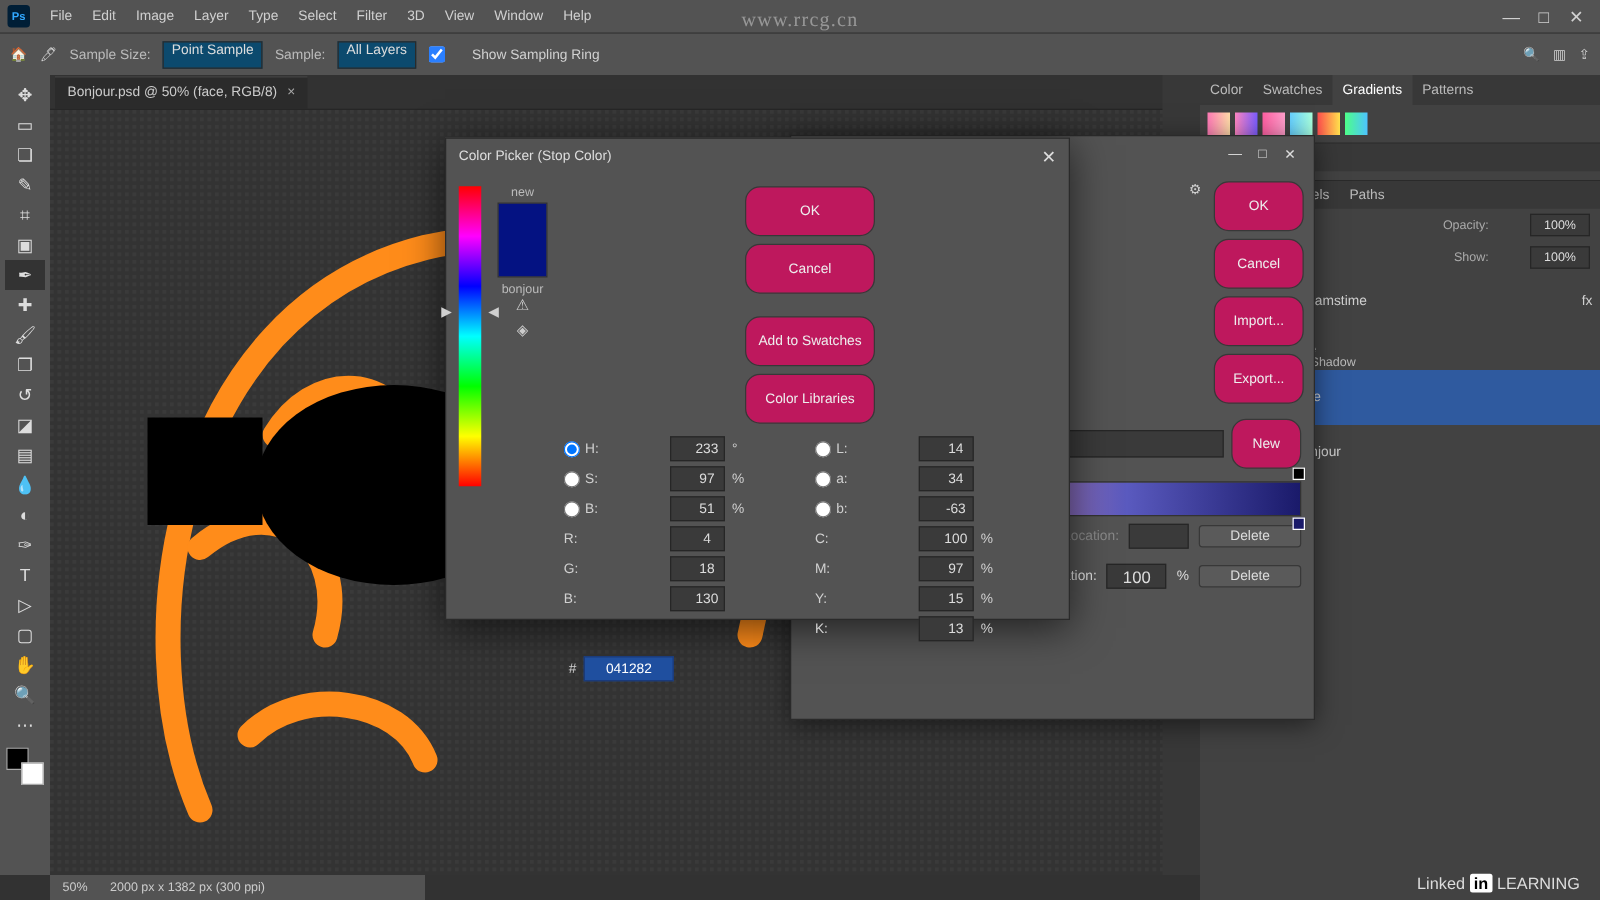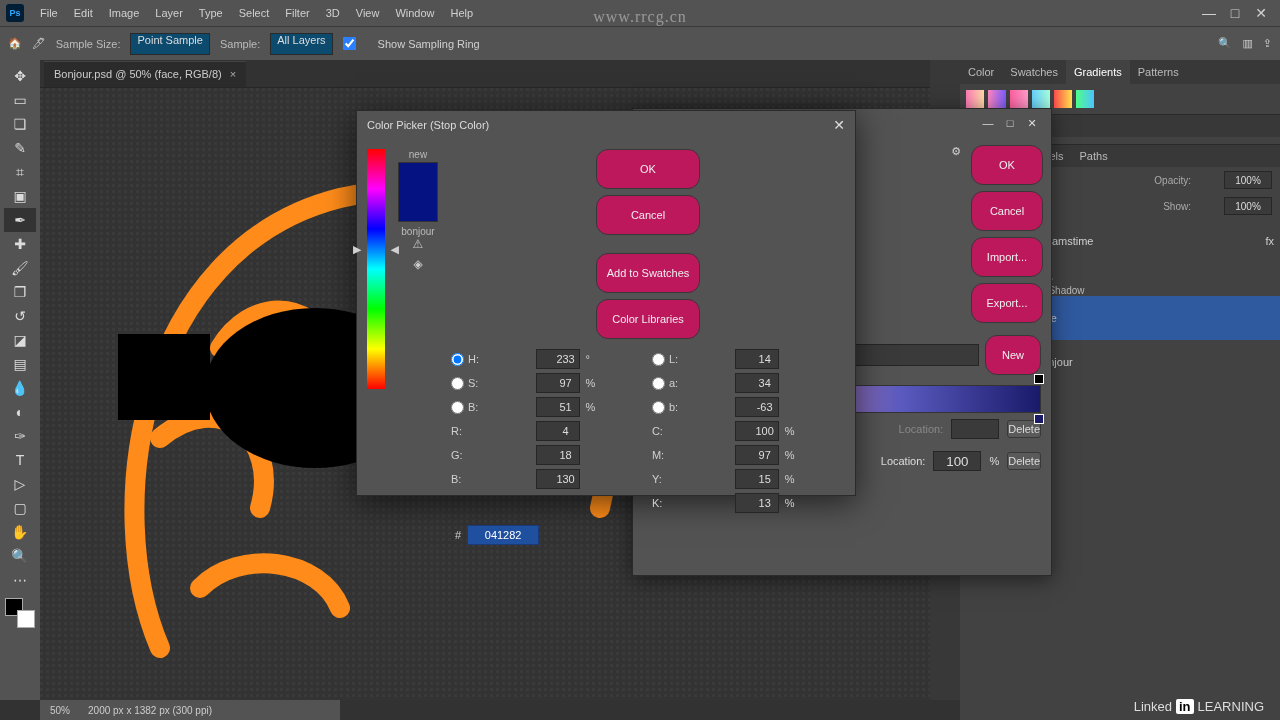"Delete" .grad-row2 .del { padding: 2px 0 -> 2px 24px }
